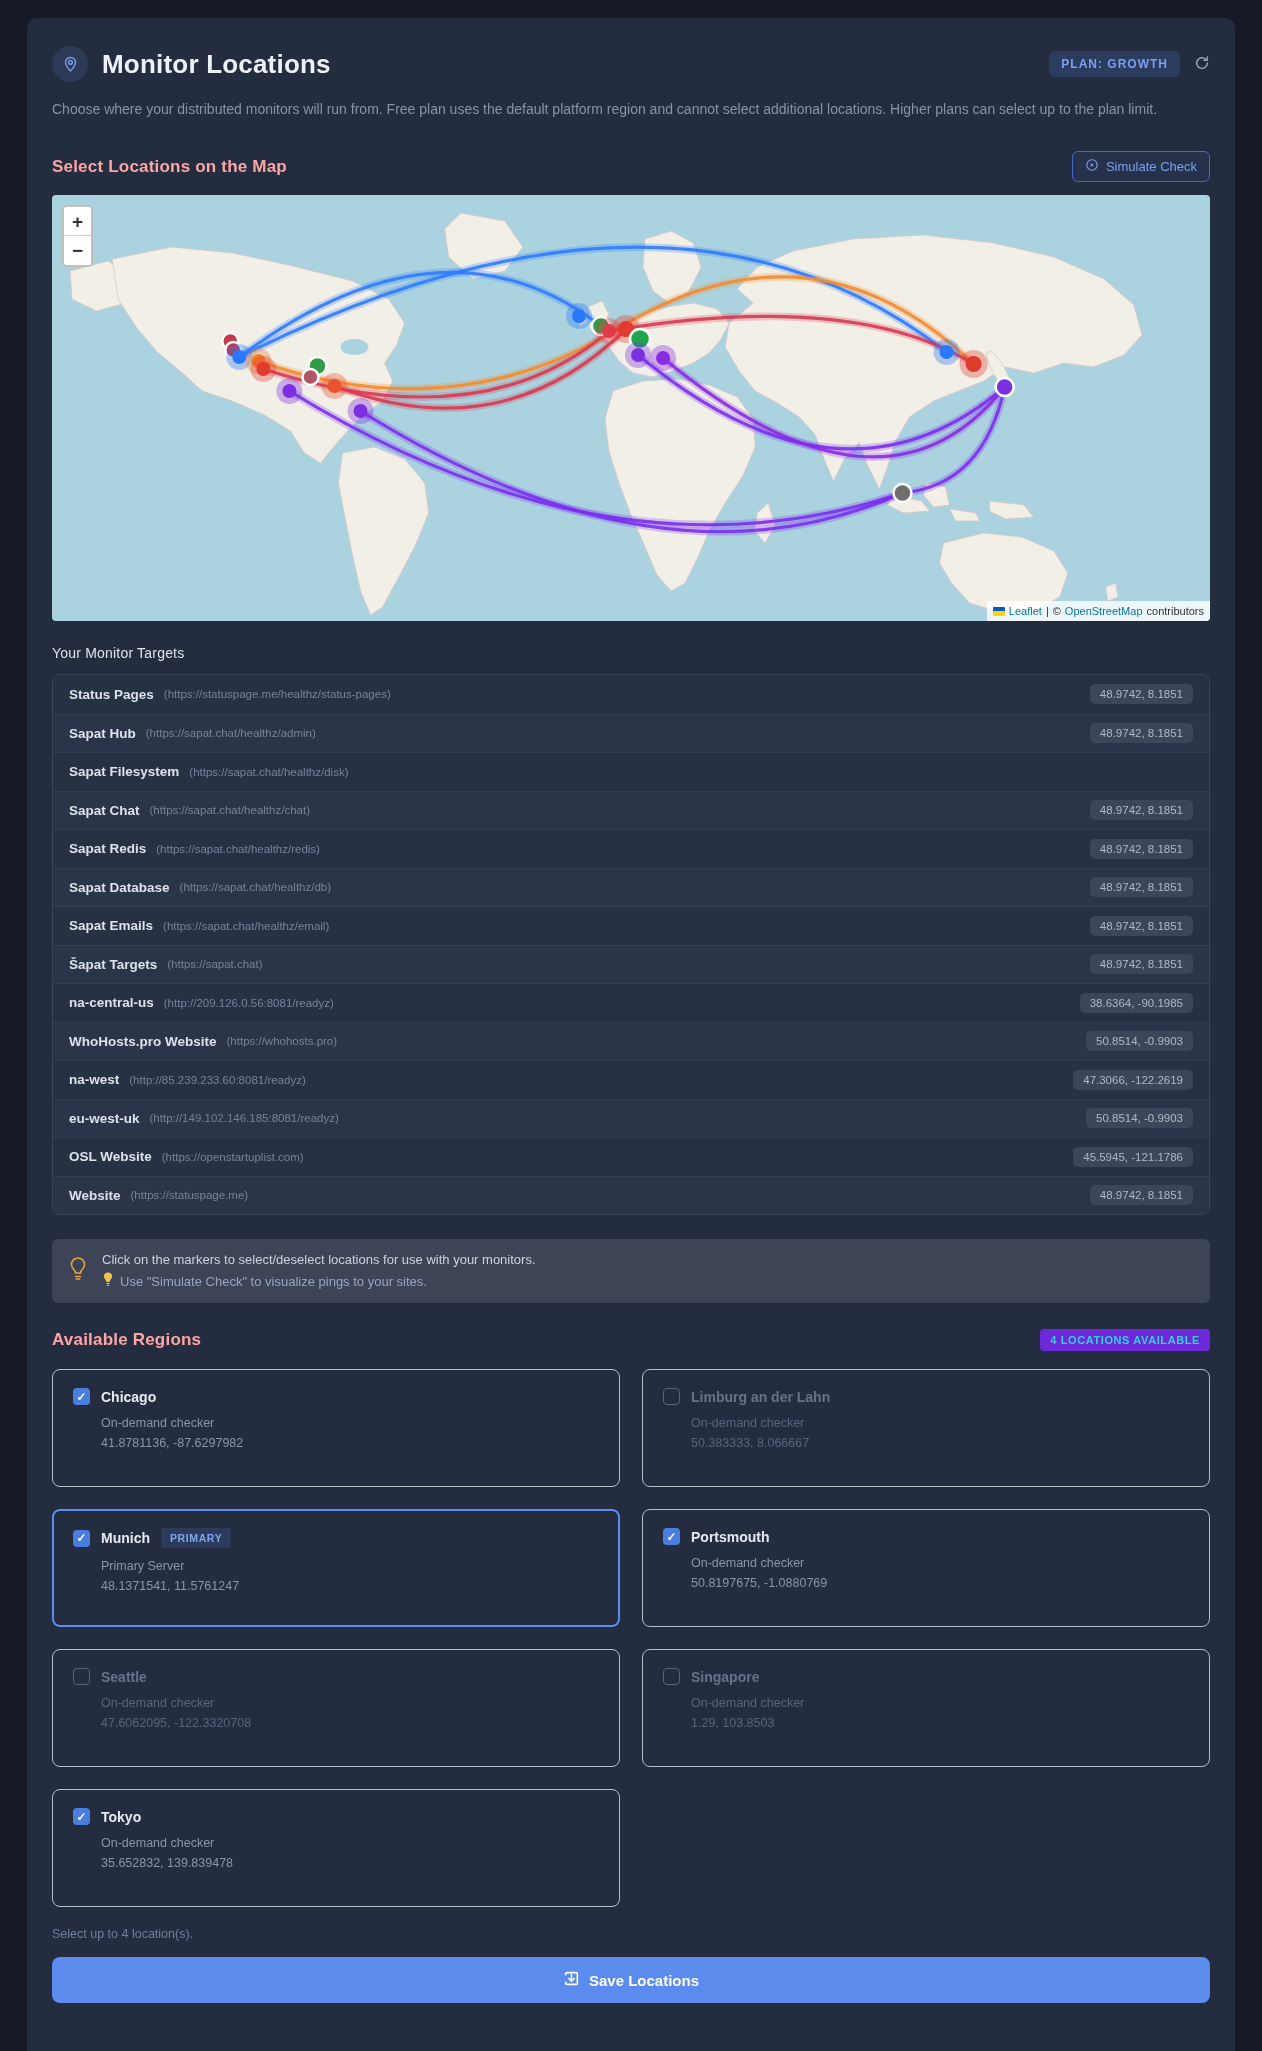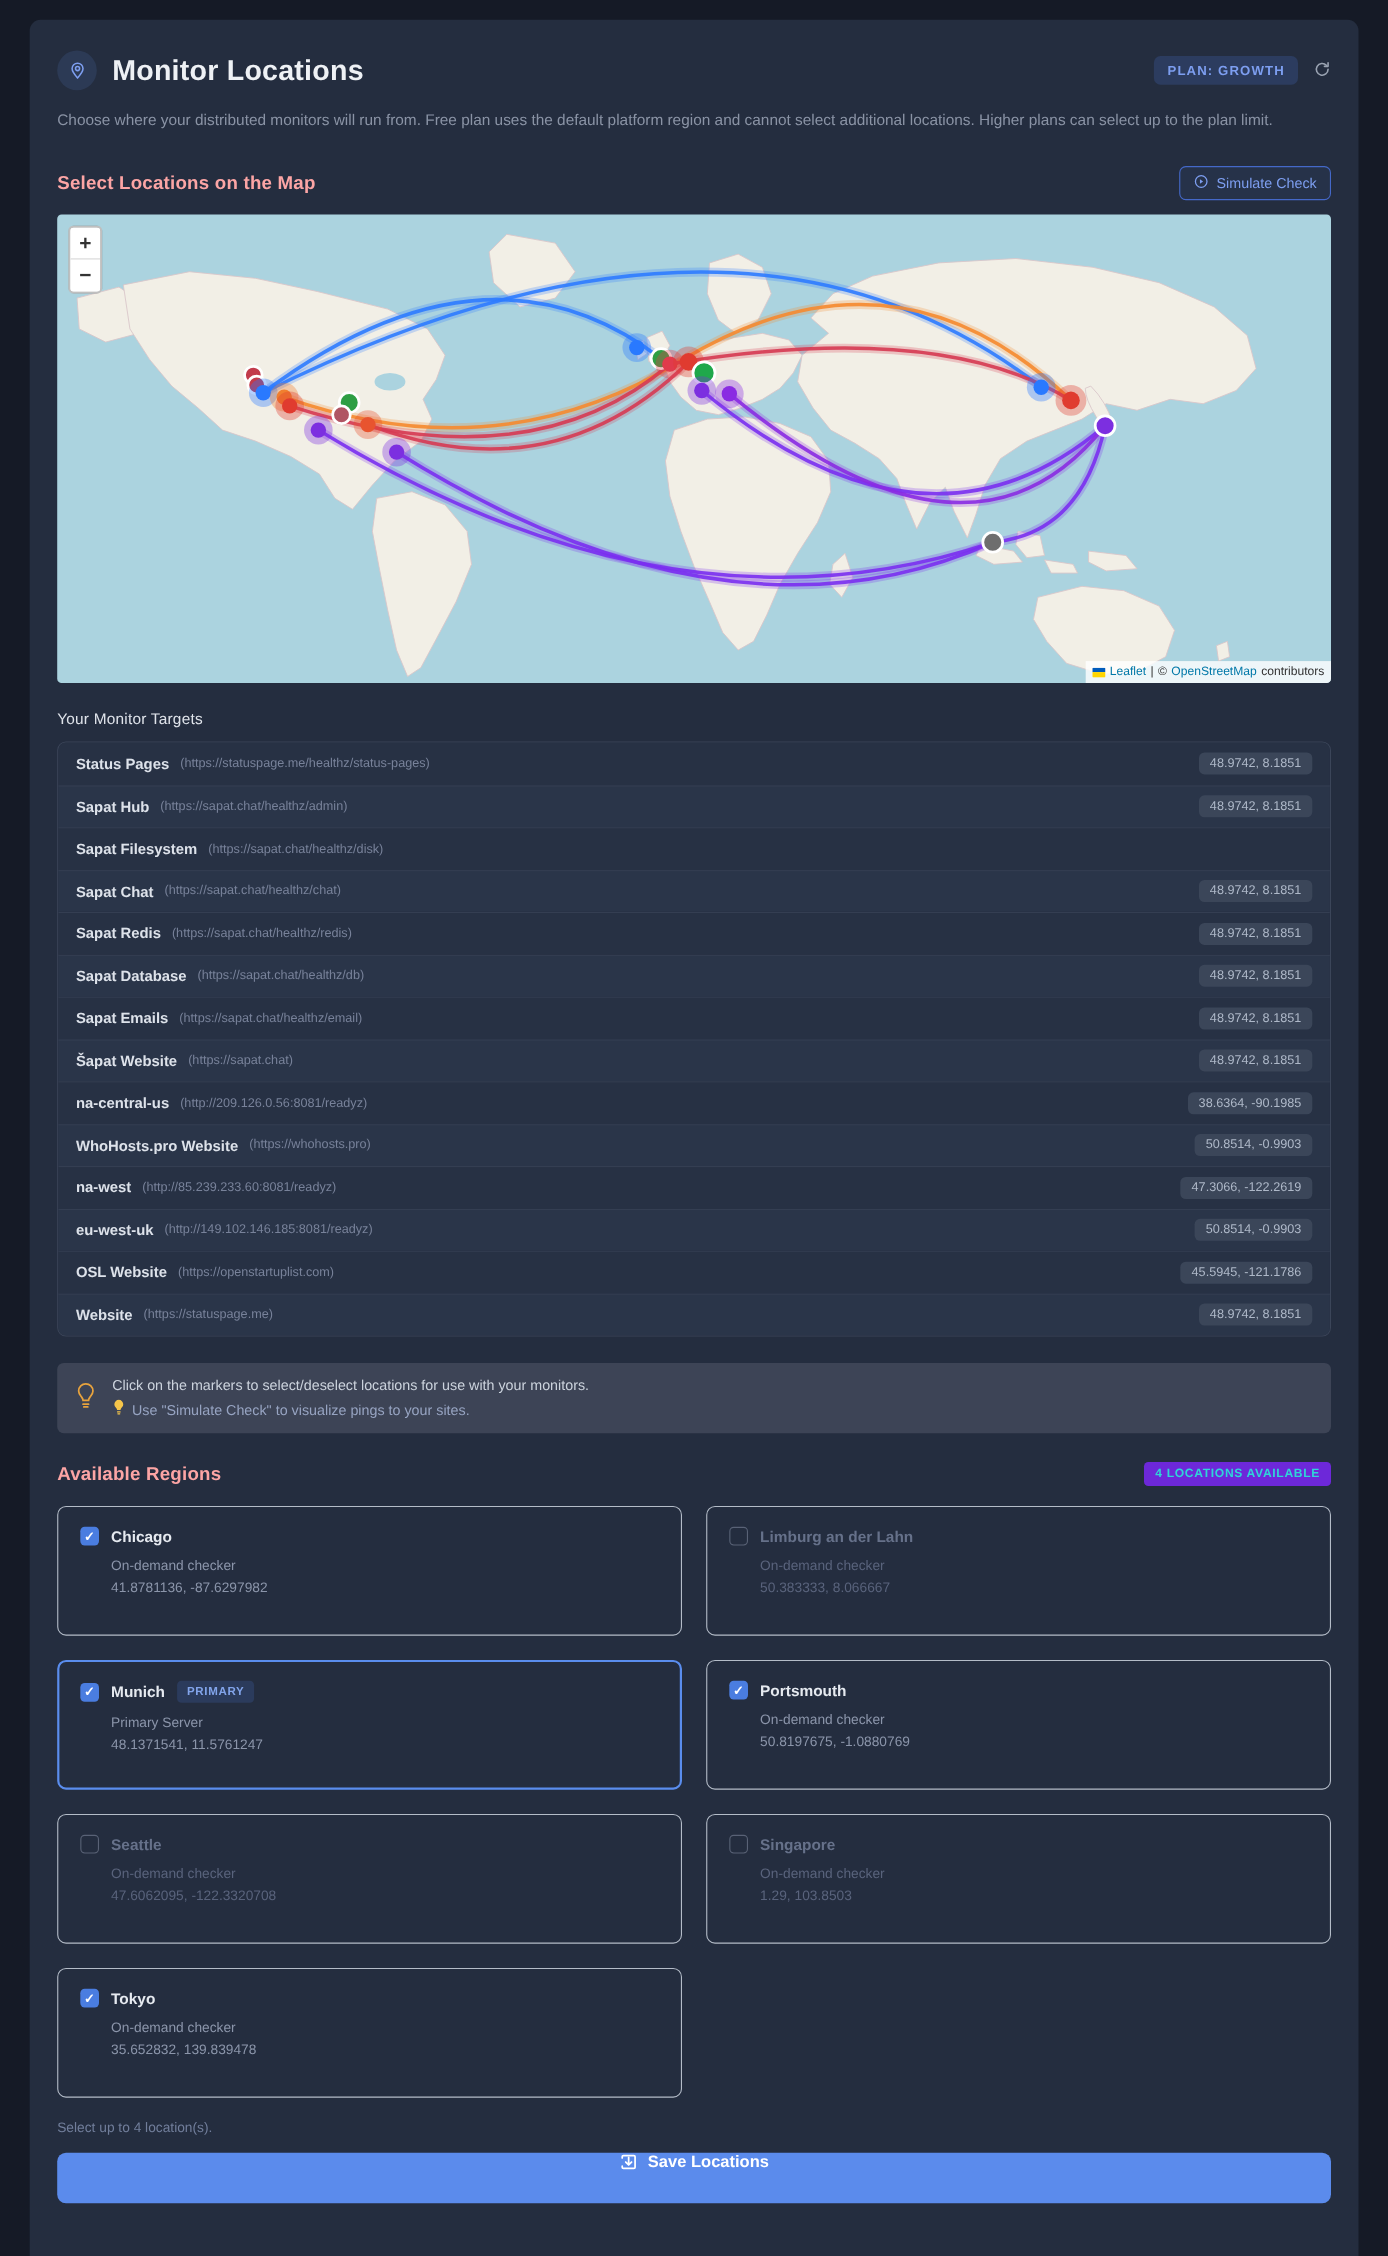"Šapat Website" span.t-name { text: Website -> Targets }
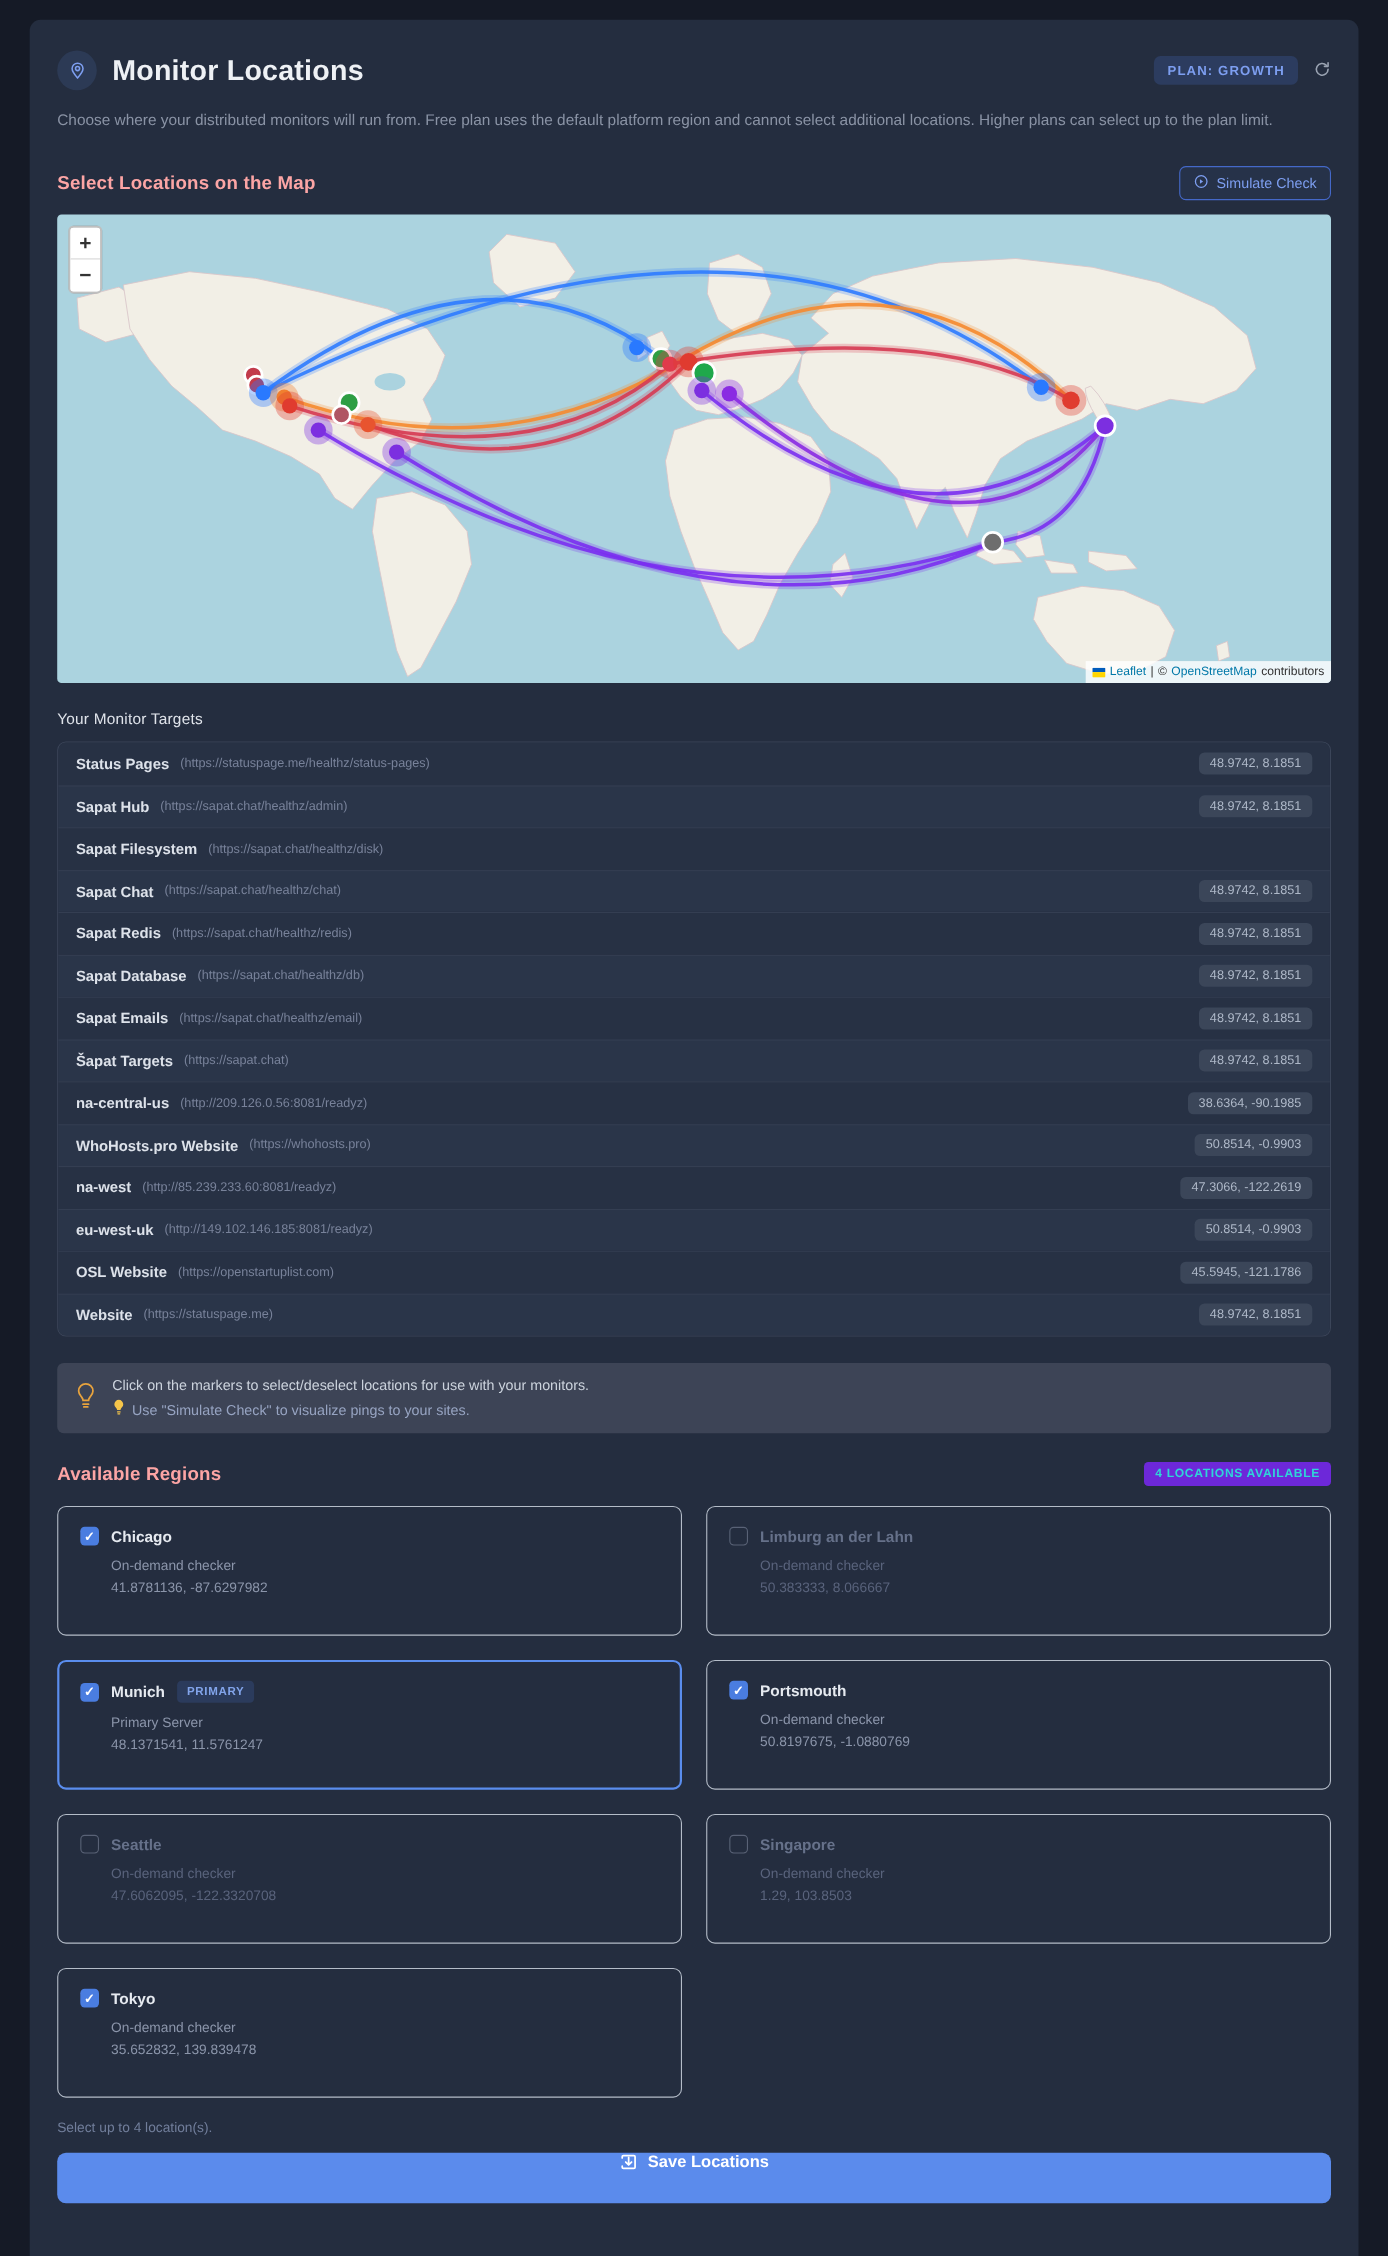"Save Locations" .save-btn { align-items: flex-start -> center }
